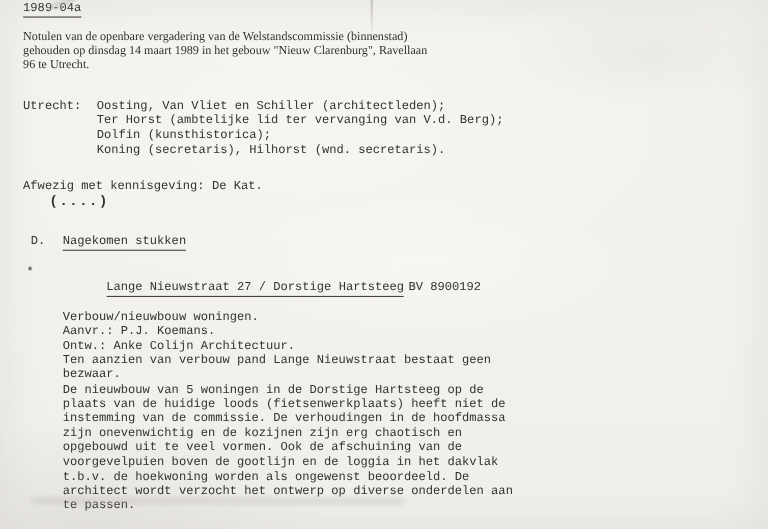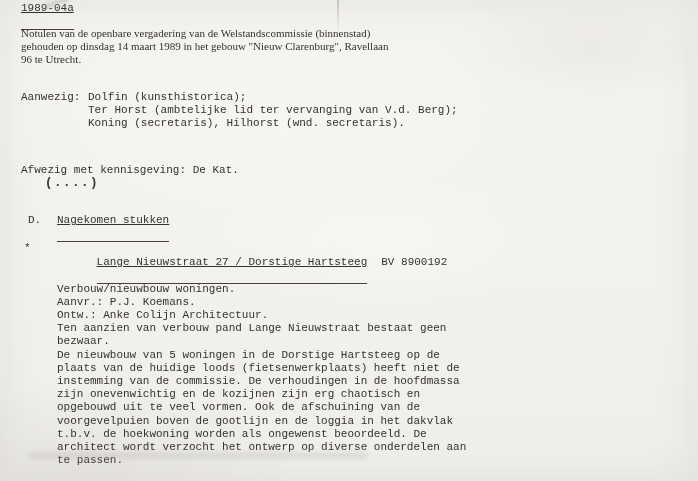"1989-04a" .u { padding-bottom: 15px -> 1px; text-decoration: underline -> none }
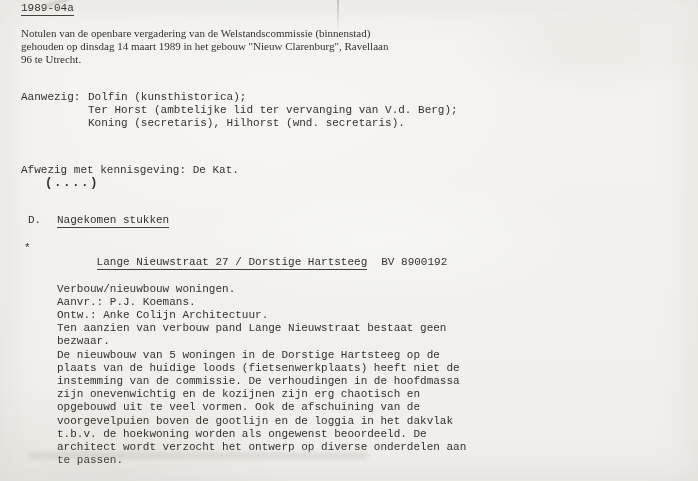"Aanwezig:" div.abs { text: Aanwezig -> Utrecht }
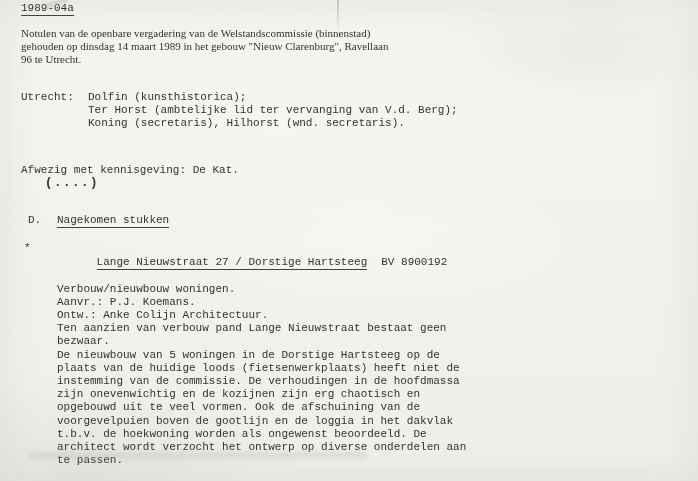"Oosting, Van Vliet en Schiller" div.pre { html: none -> <div>Oosting, Van Vliet en Schiller (architectleden);</div> }
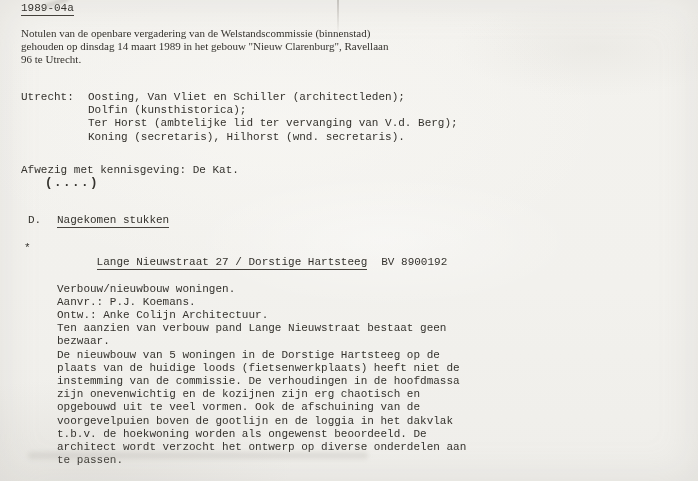"Dolfin (kunsthistorica);" div.pre { order: before "Ter Horst (ambtelijke lid ter" -> after "Ter Horst (ambtelijke lid ter" }
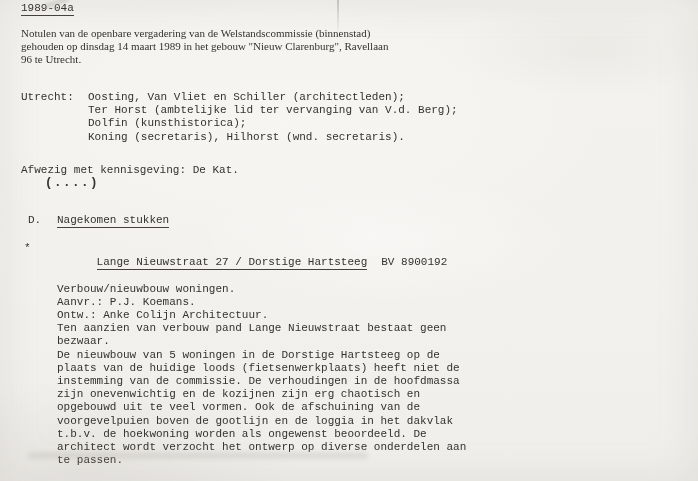"BV 8900192" #case-file-number { margin-left: 14px -> 4px }
